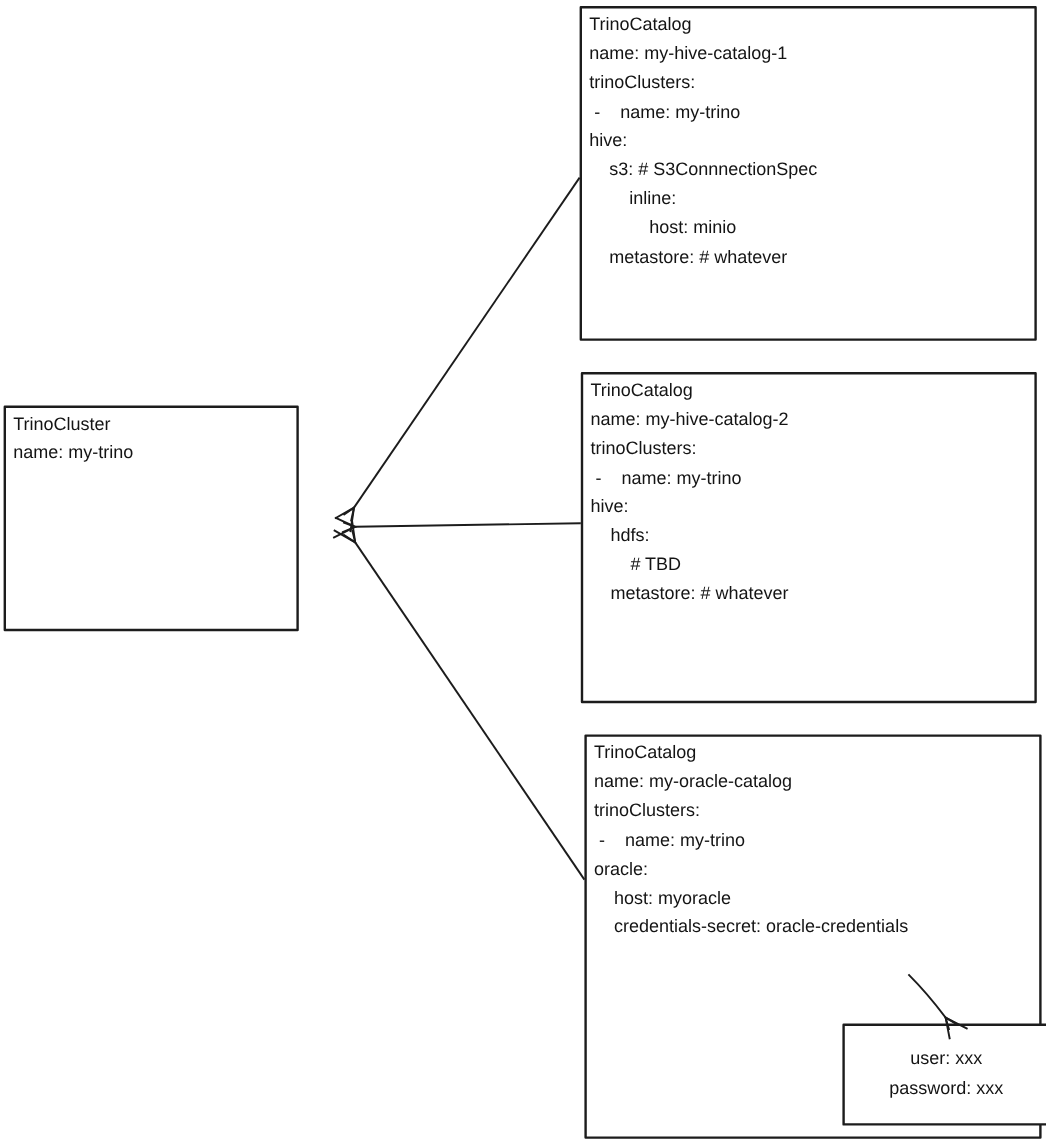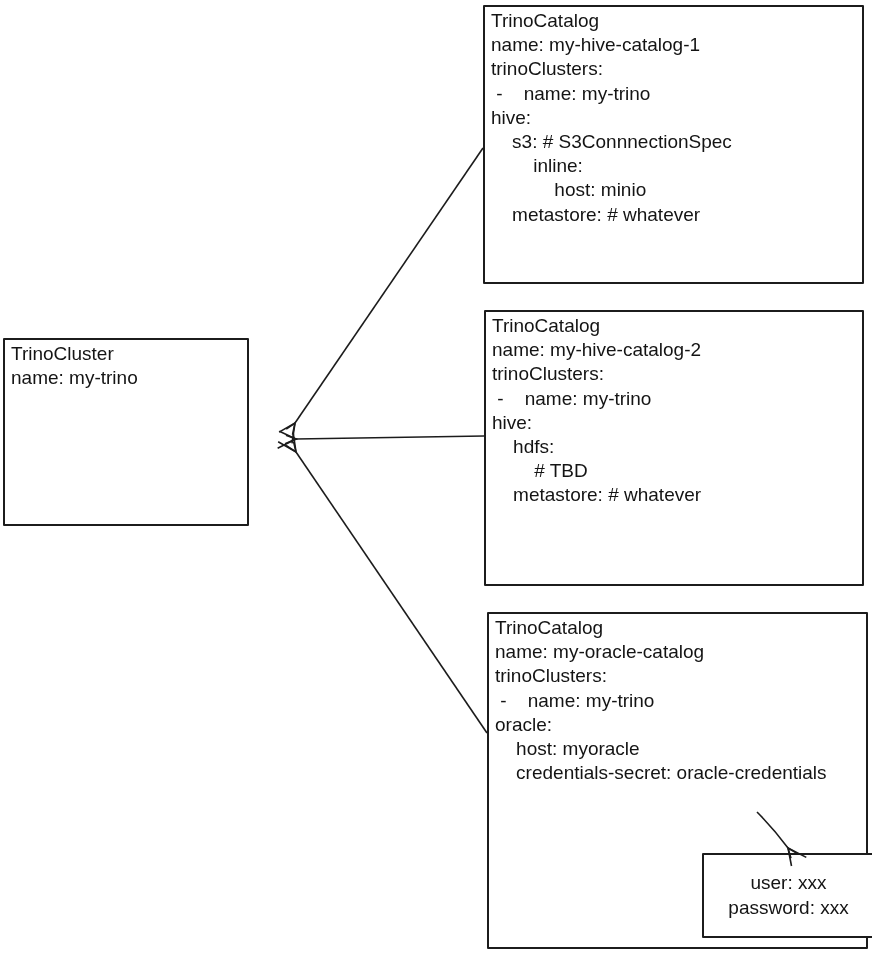"TrinoCatalog" .yaml { font-size: 19px -> 15px }
